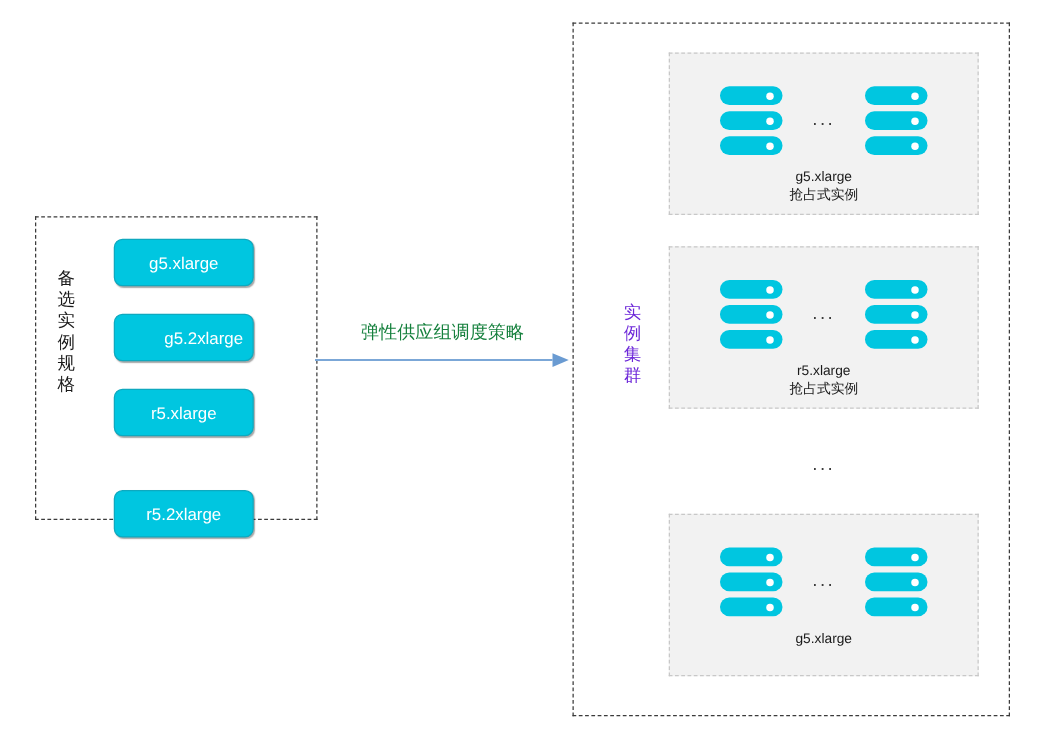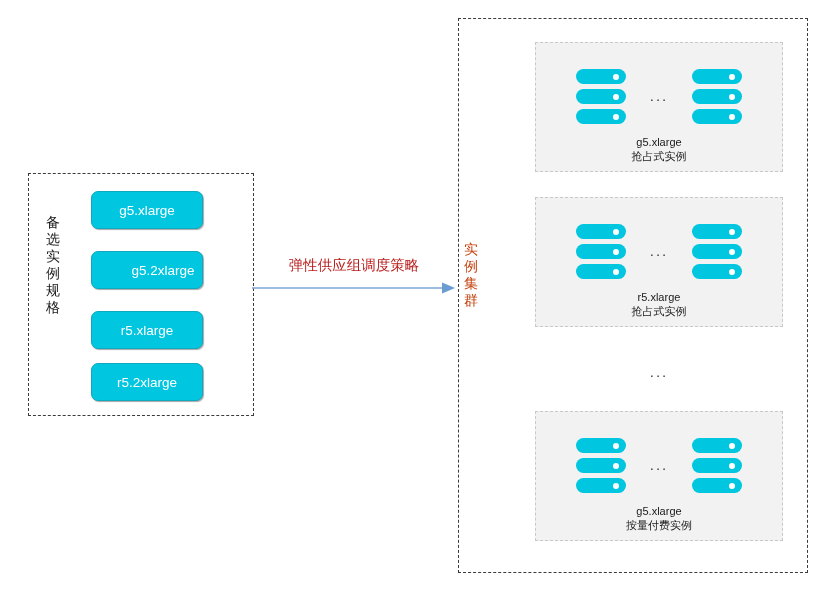"实例集群" #cluster-vertical-label { color: #c2410c -> #6d28d9; left: 460px -> 495px }
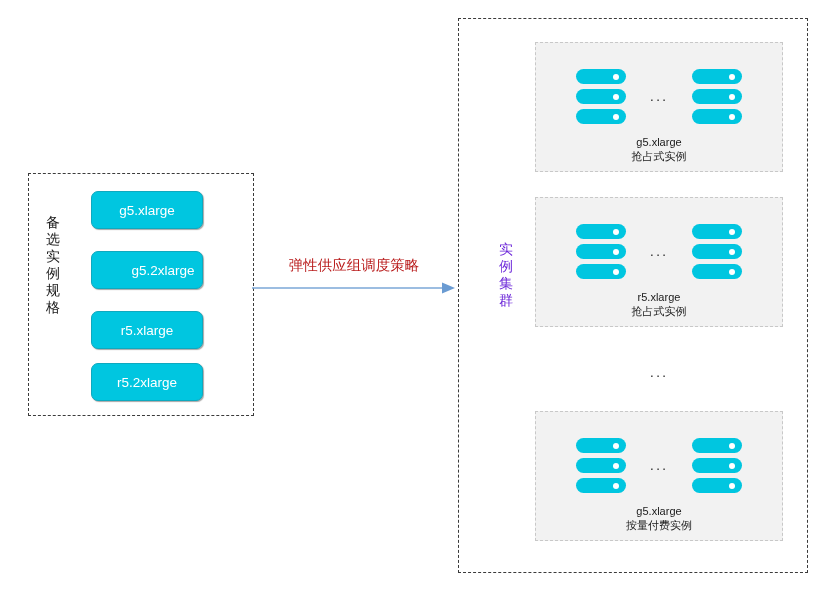"弹性供应组调度策略" #flow-arrow-label { color: #b91c1c -> #15803d }
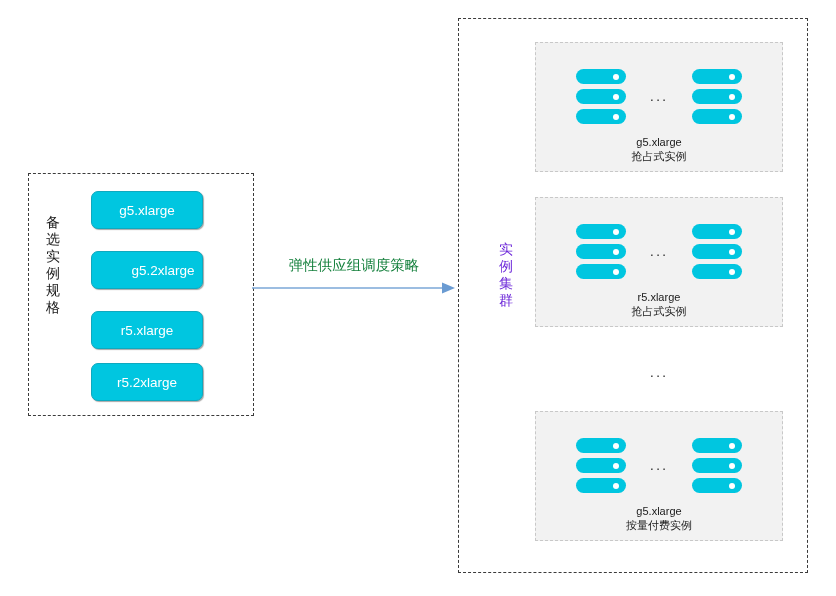"r5.2xlarge" div.spec-chip { top: 363px -> 392px }
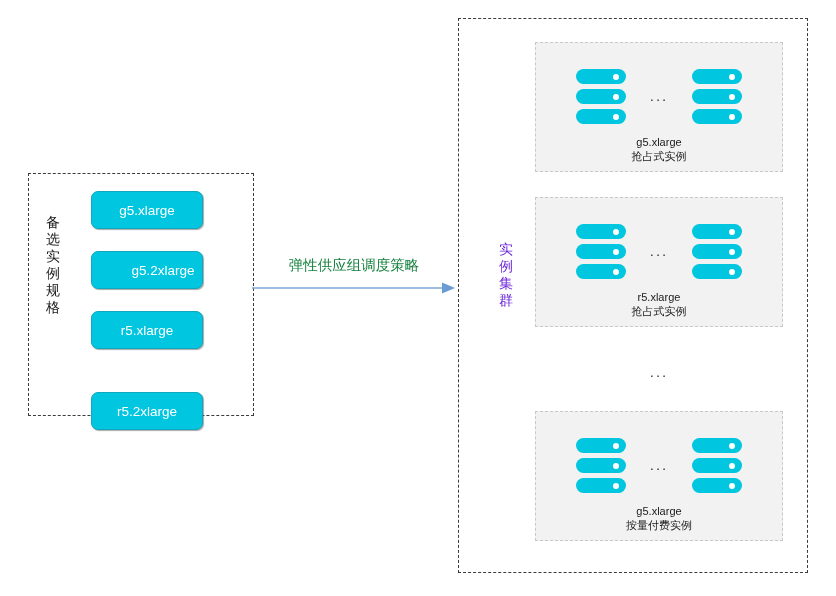"按量付费实例" span.cap-line2 { html: <span>按量付费实例</span> -> none }
